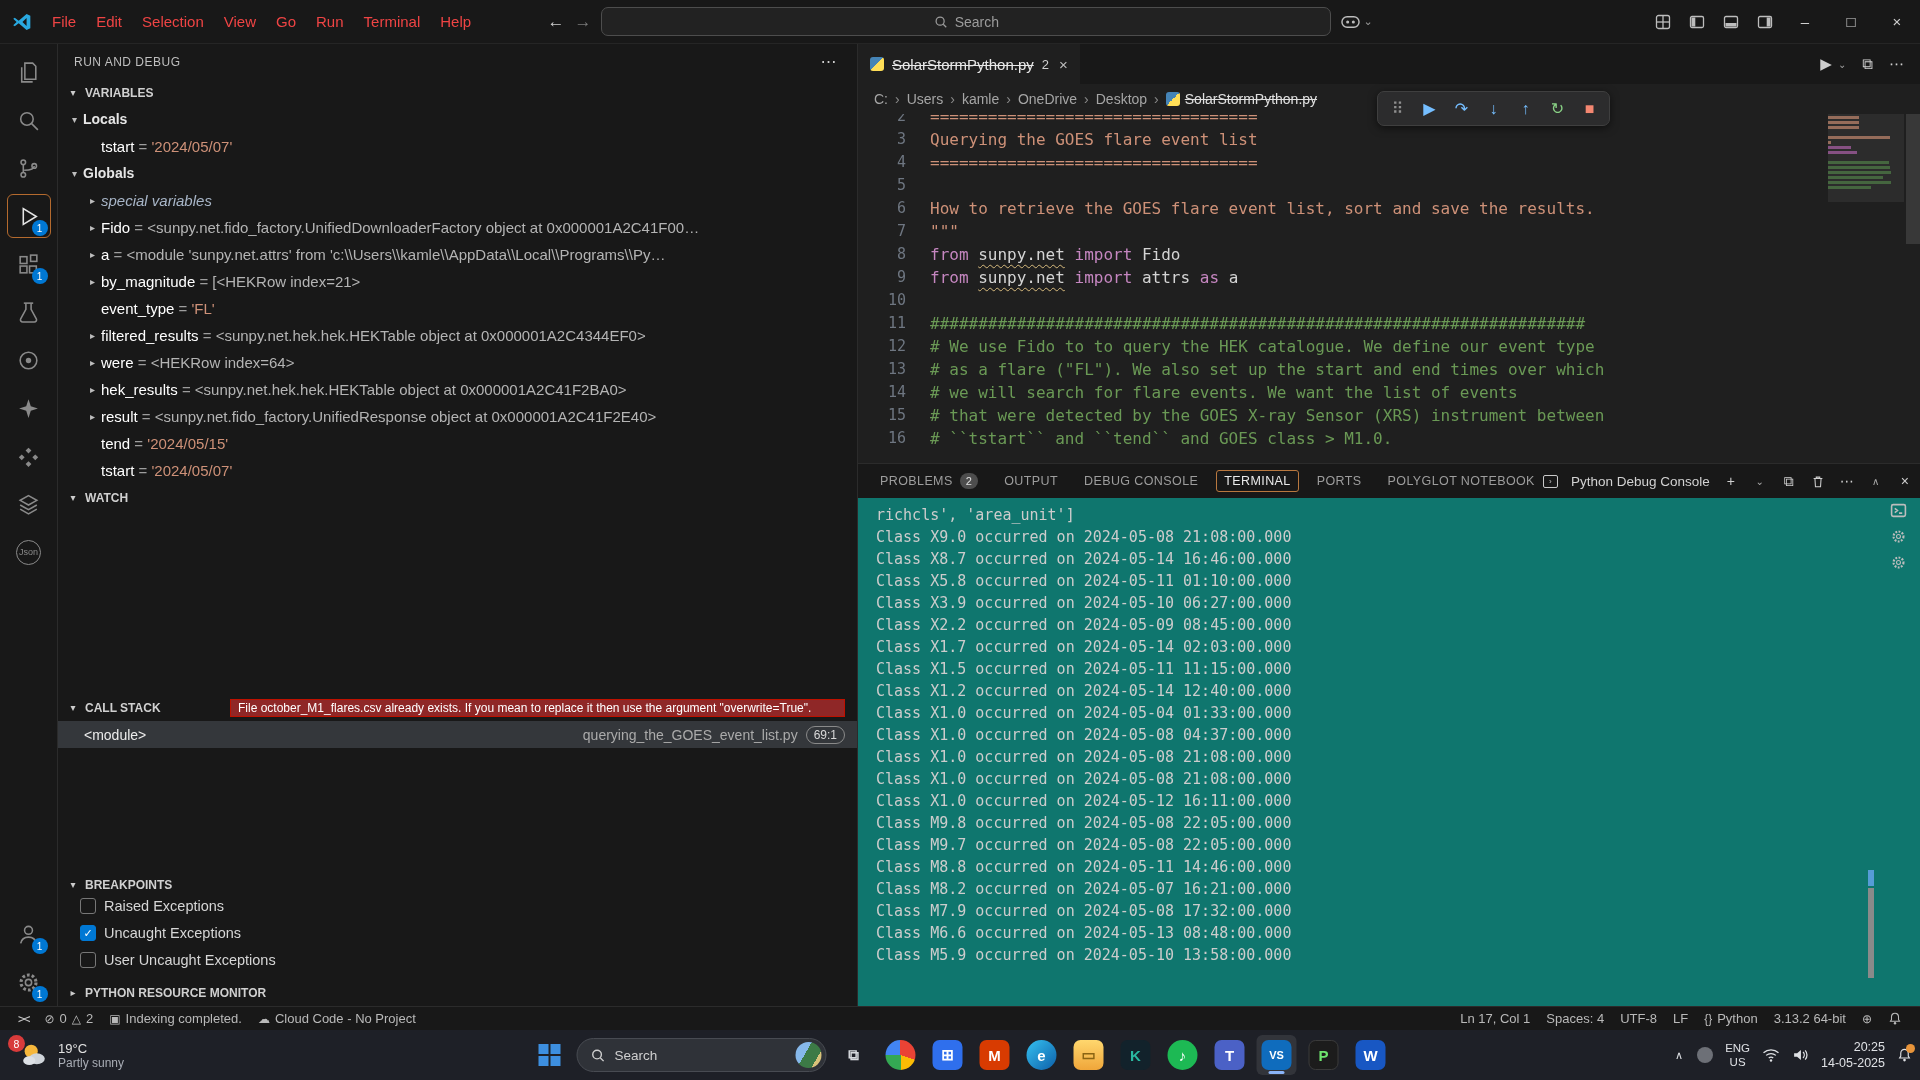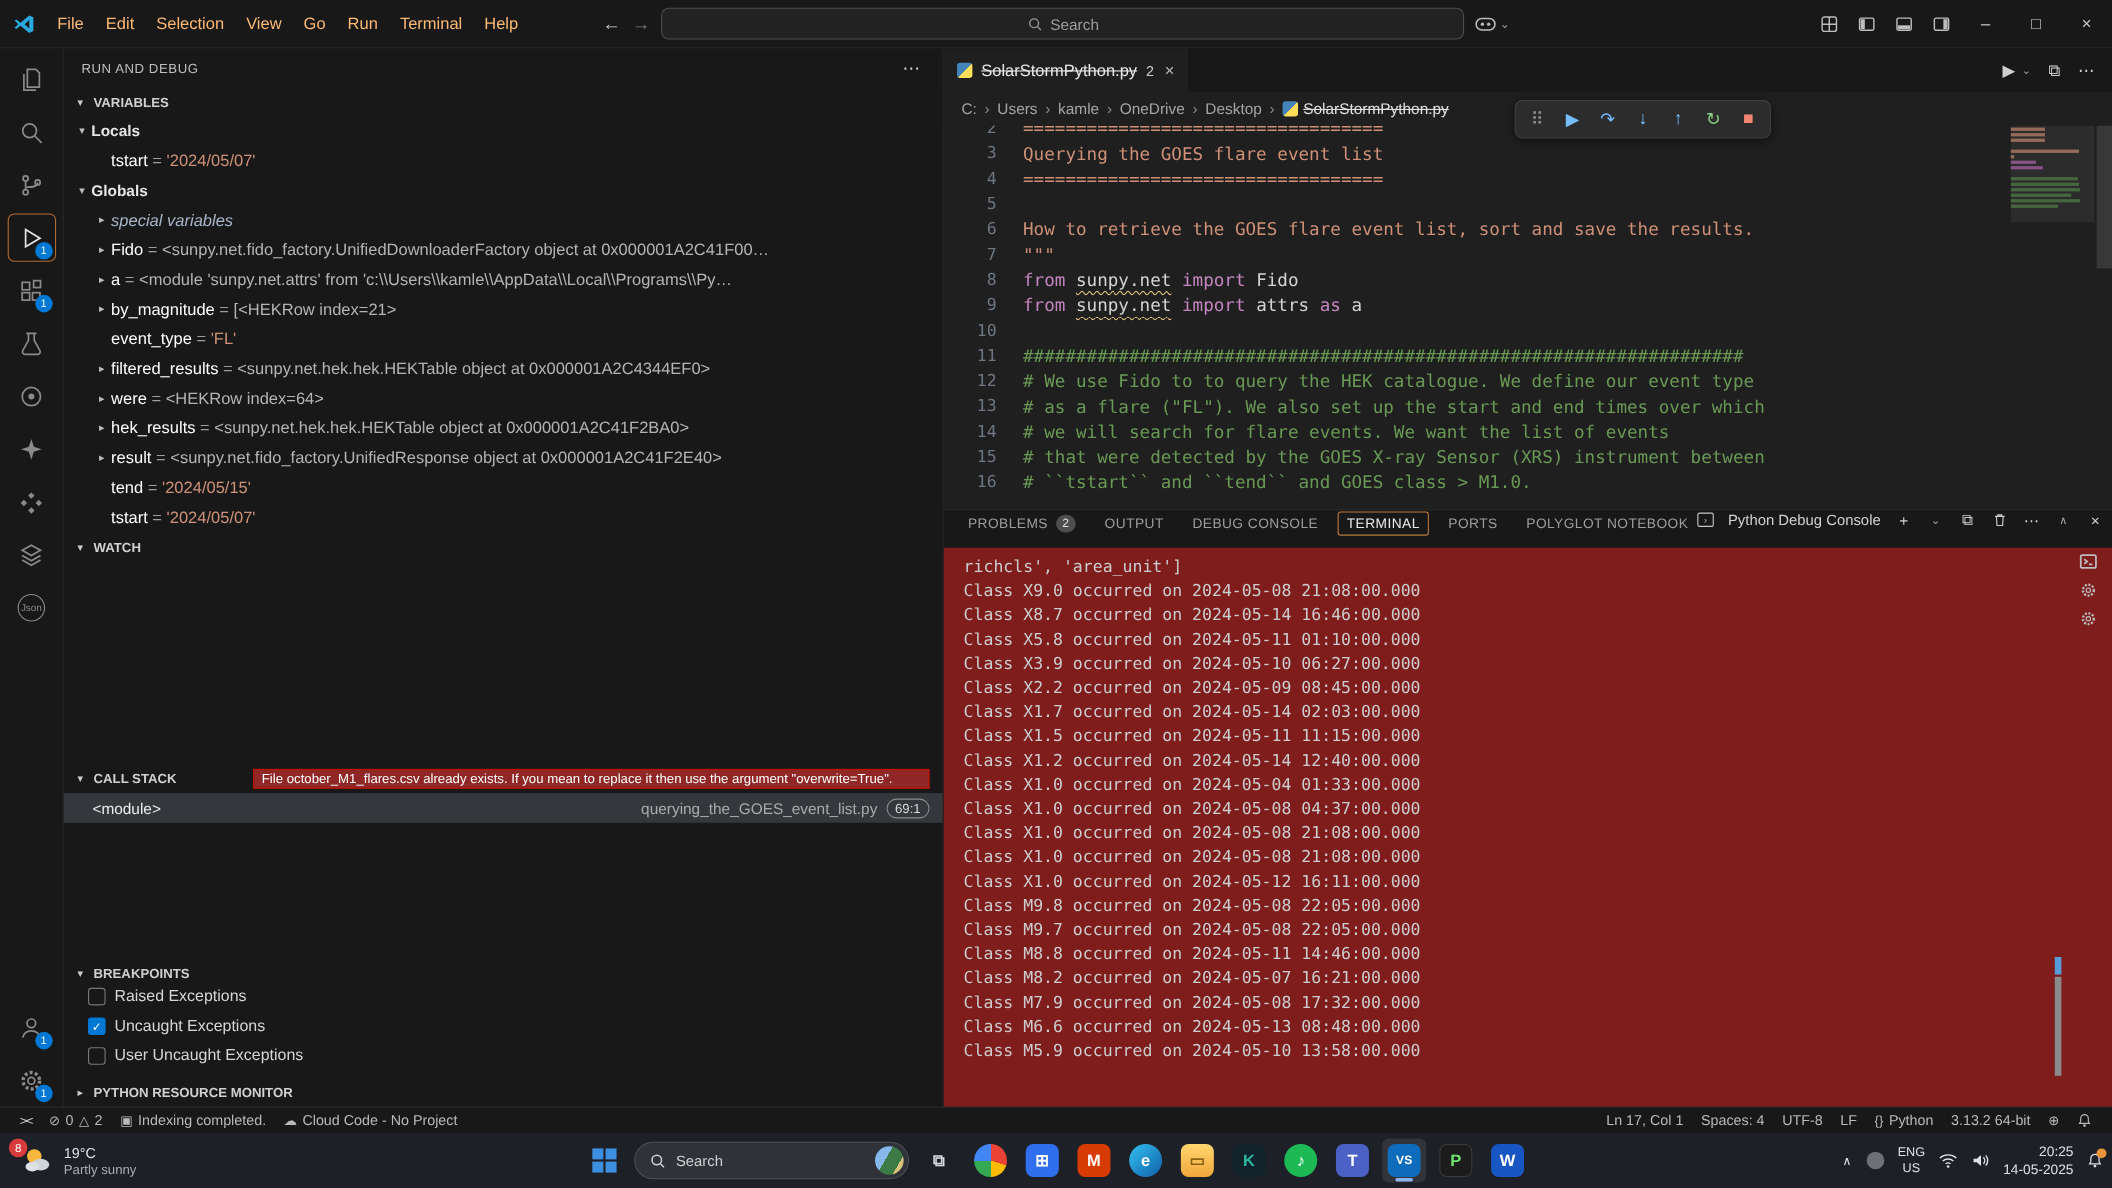"File" .menu-item { color: #fdba74 -> #ef4444 }
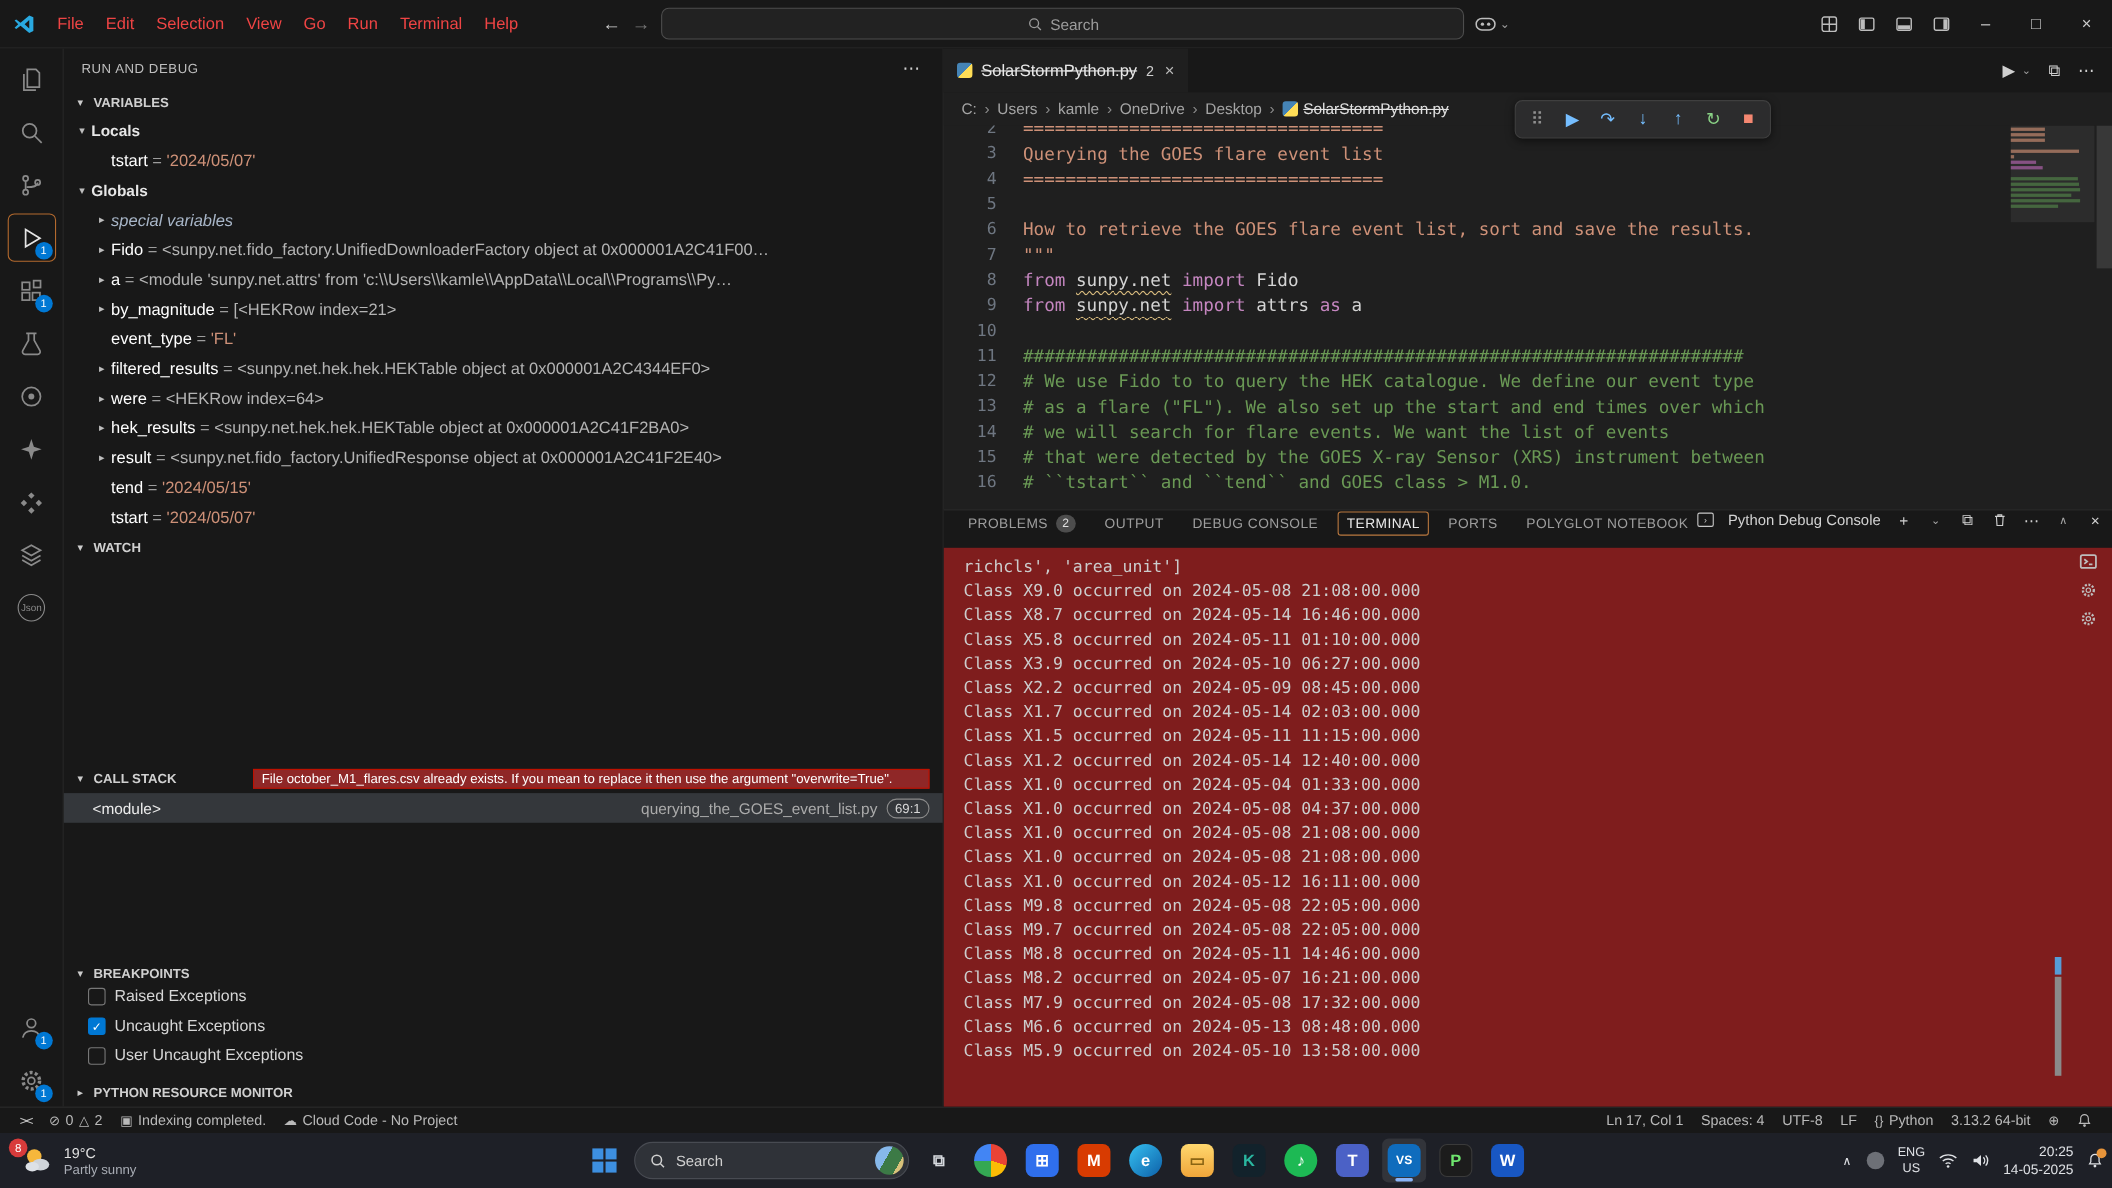"PROBLEMS" .panel-tabbar { align-items: flex-start -> center }
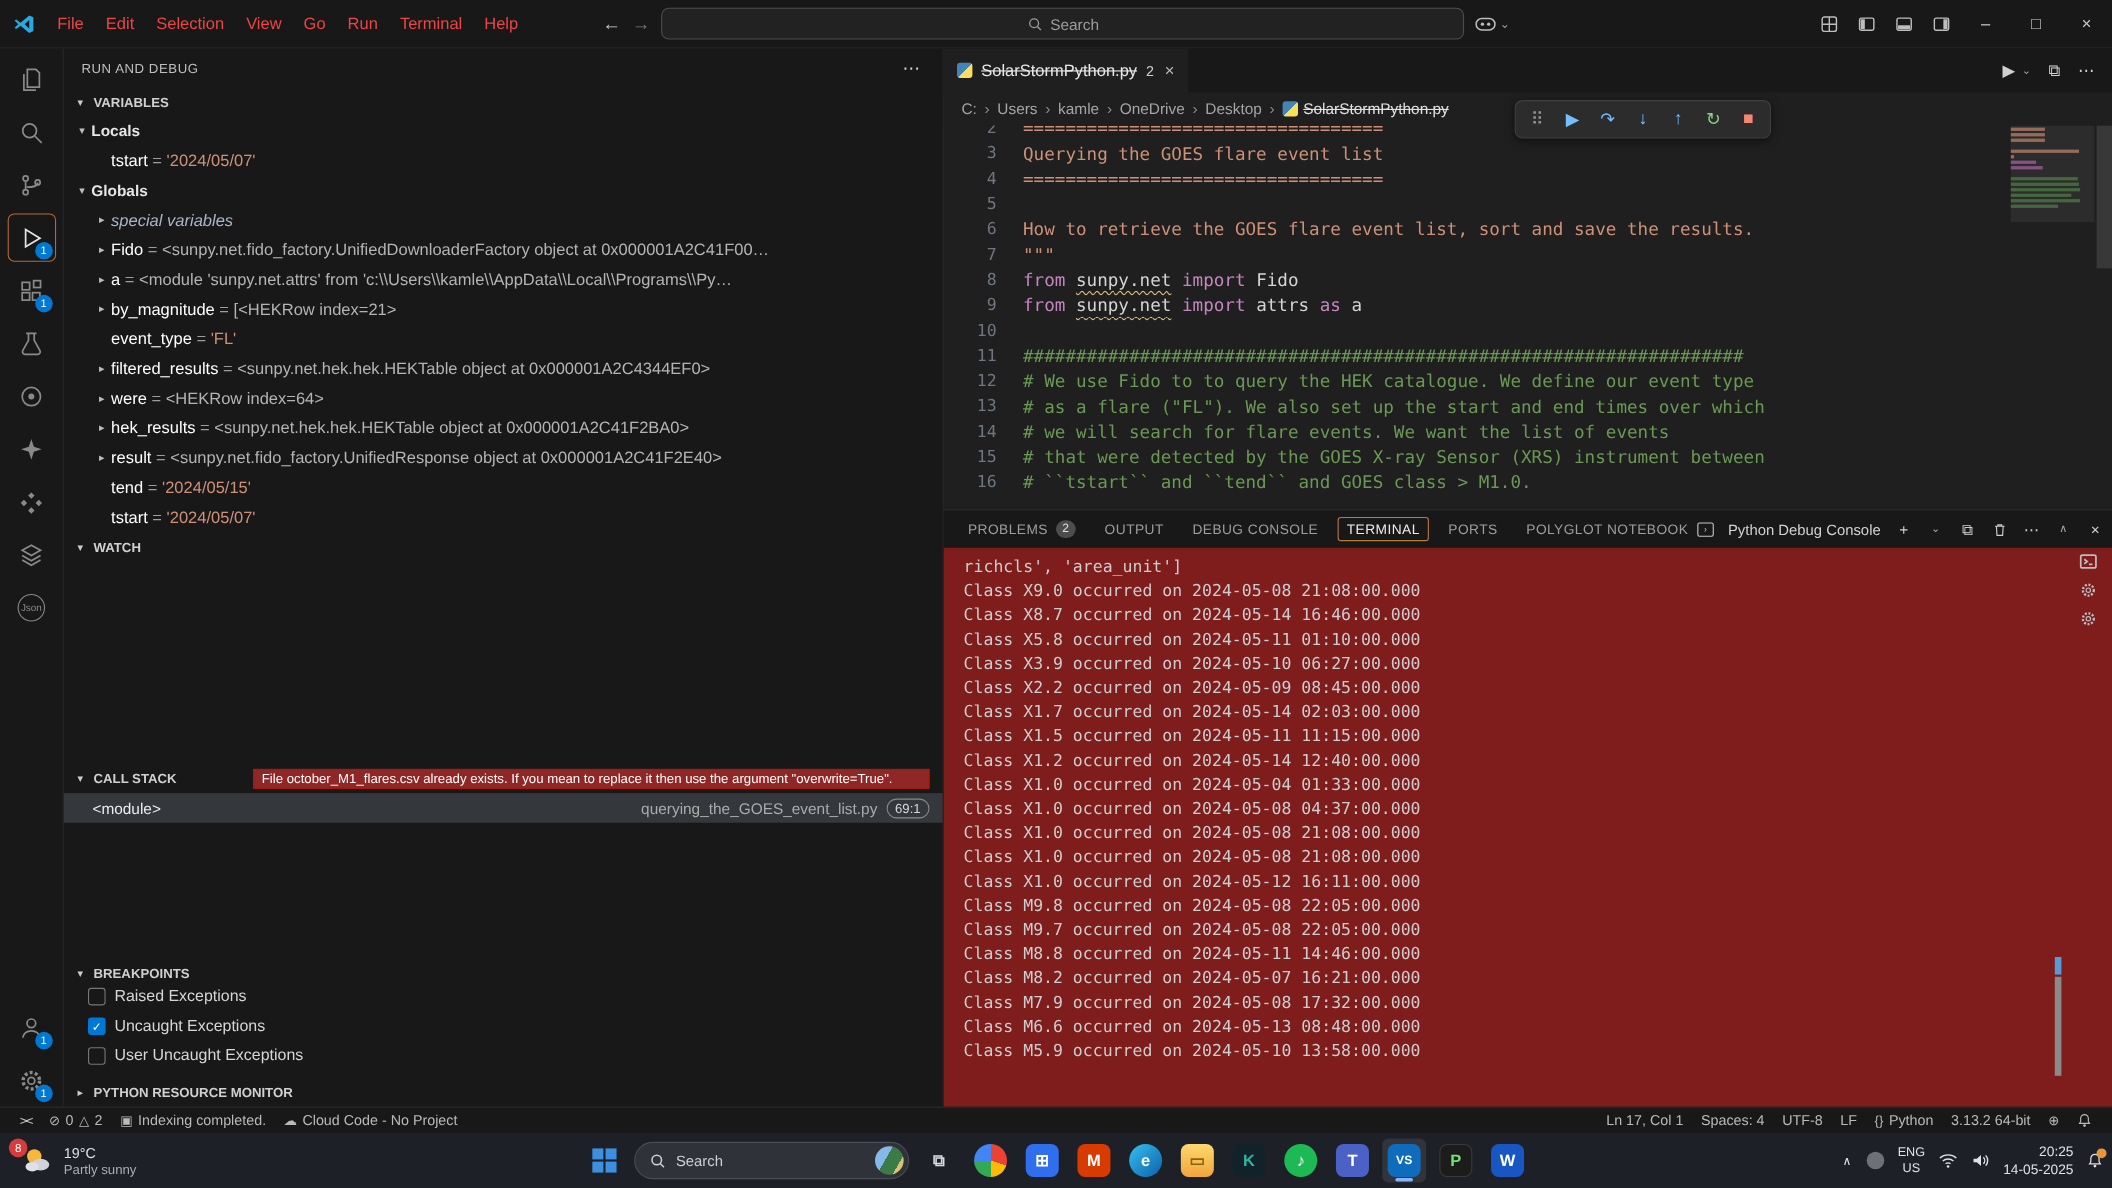"richcls', 'area_unit']" .terminal-wrap { background: #7f1d1d -> #0f766e }
